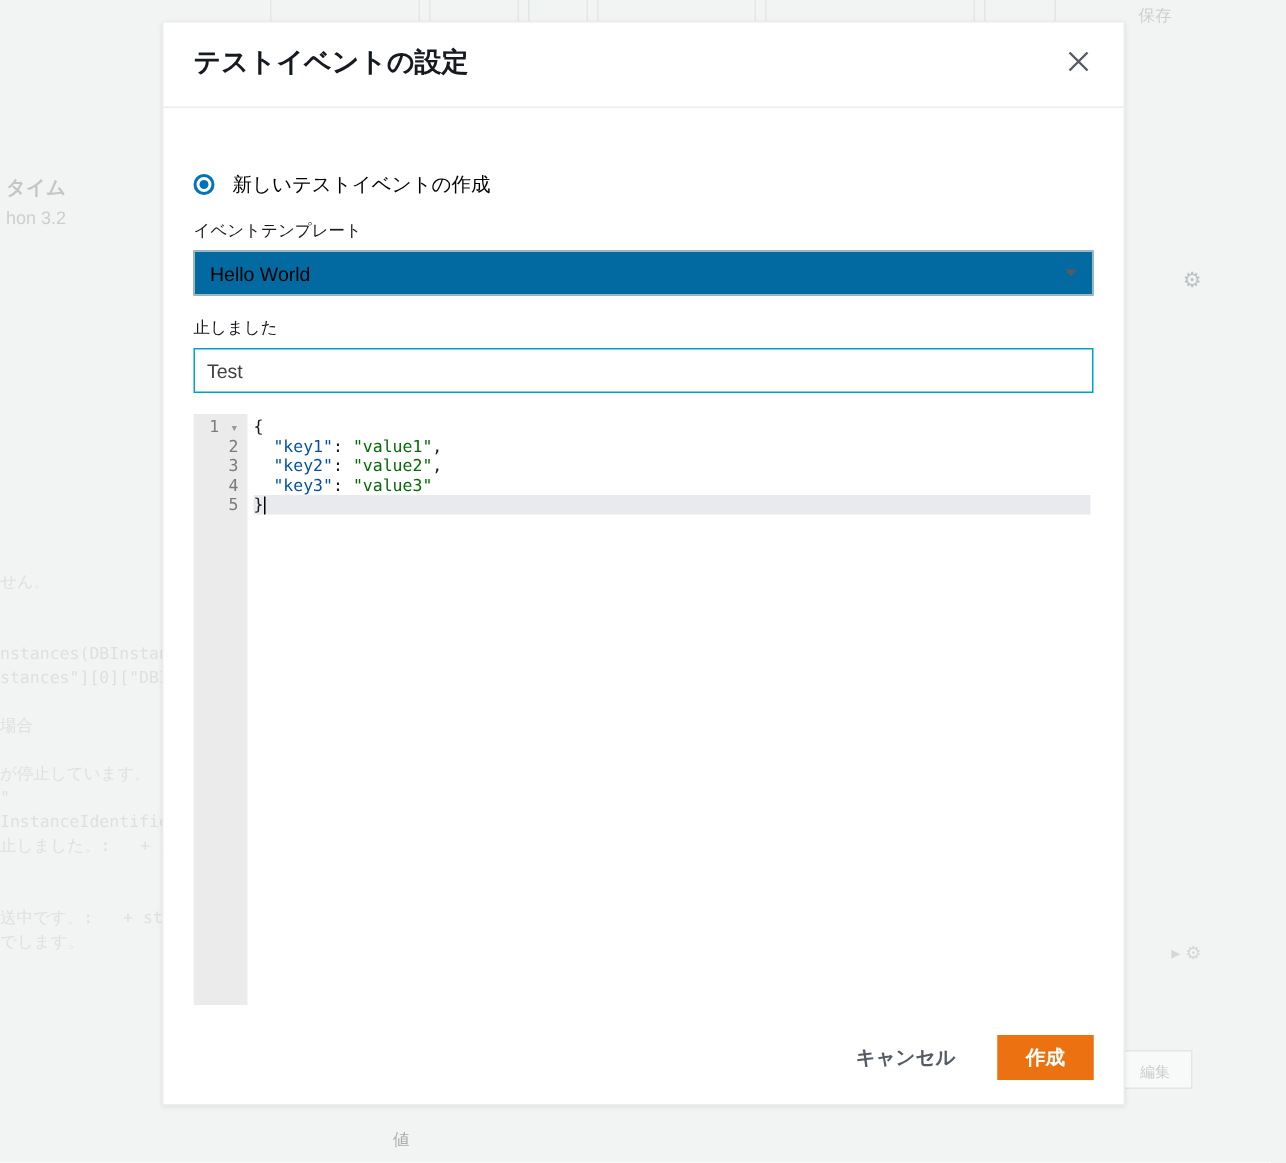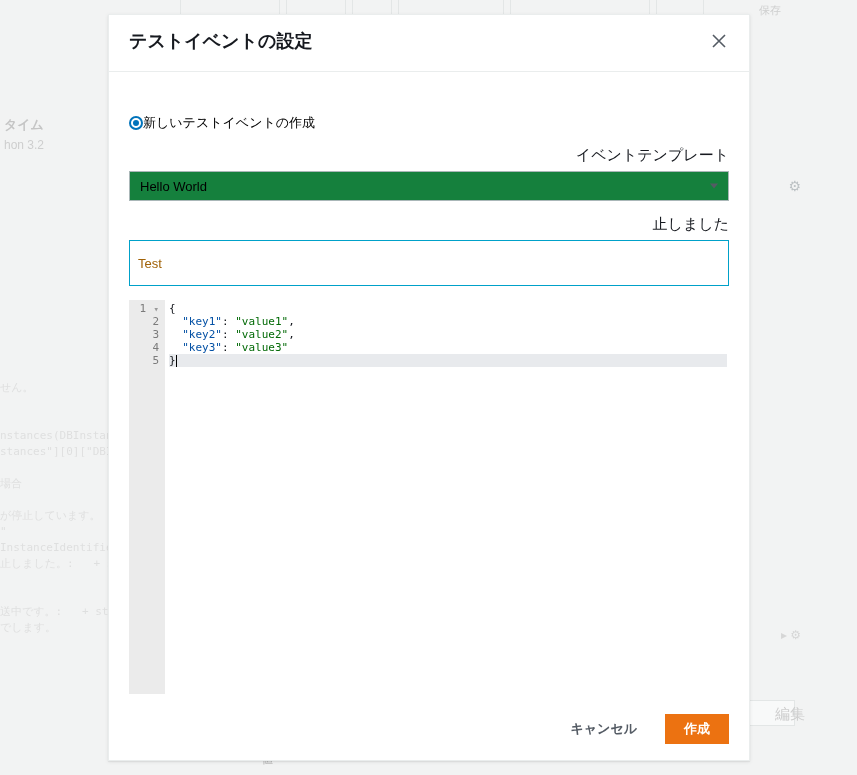"新しいテストイベントの作成" .radio-row { gap: 0 -> 12px }
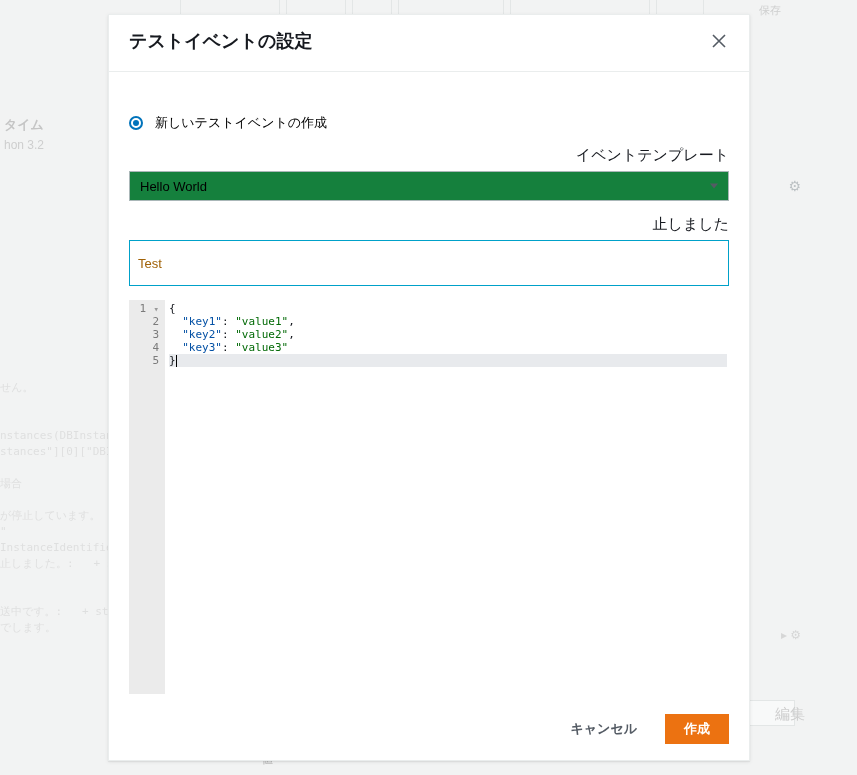"イベントテンプレート" .field-label { font-size: 15px -> 11px; text-align: right -> none }
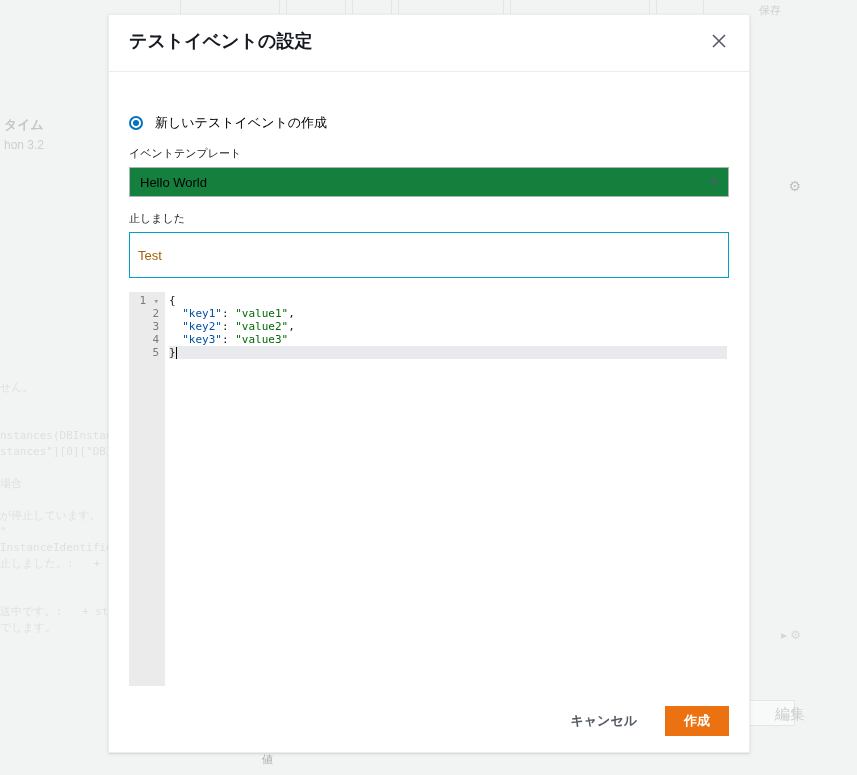"Hello World" .select-wrap { background: #15803d -> #0369a1 }
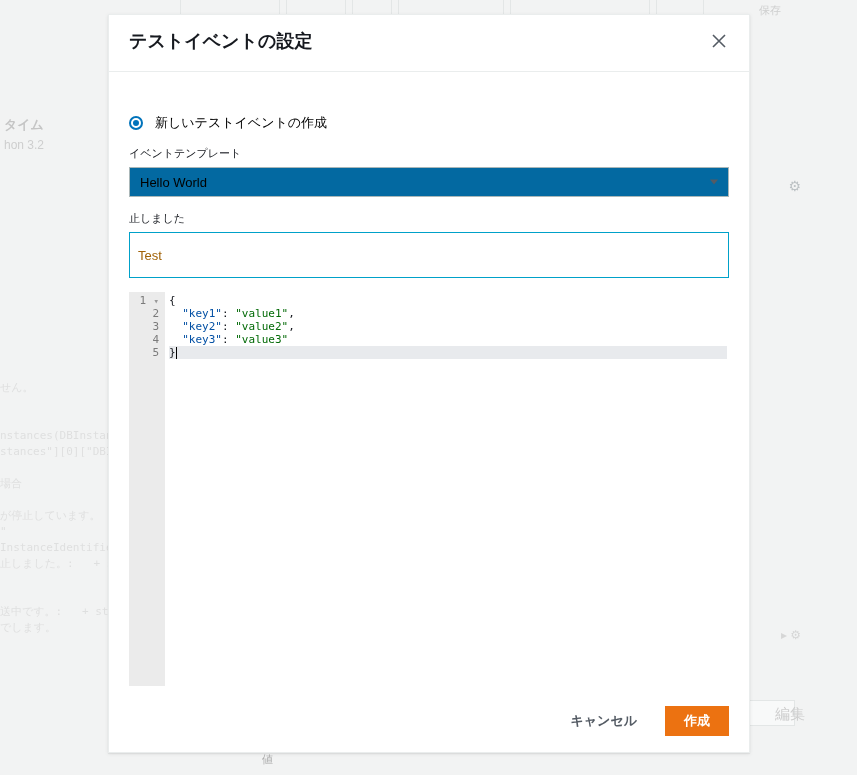"Test" .text-input { color: #a16207 -> #404040; height: 46px -> 30px }
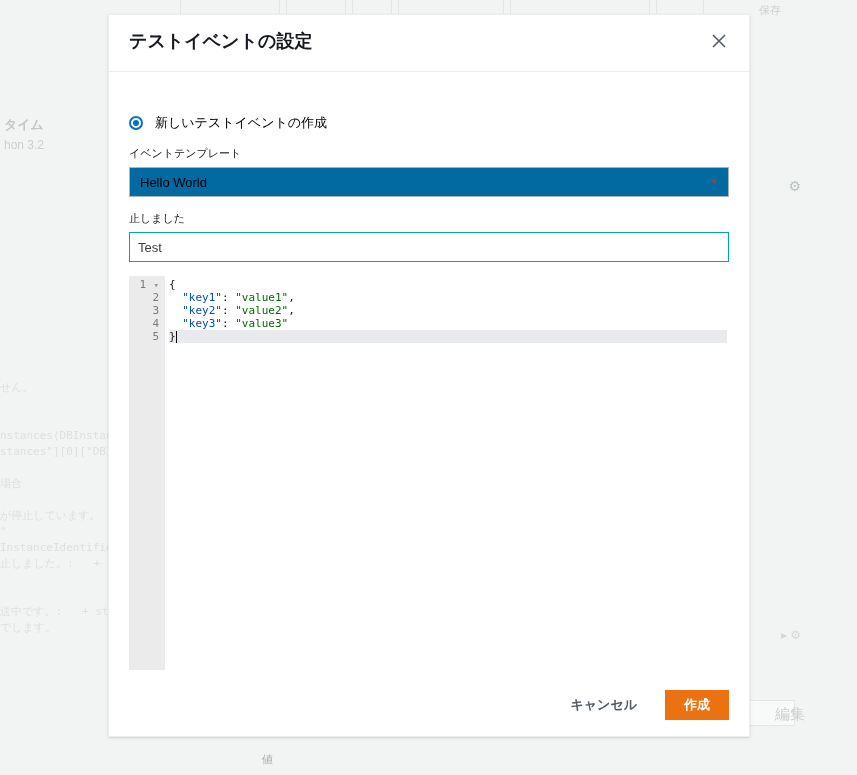"編集" span { font-size: 15px -> 10px; left: 29px -> 14px }
